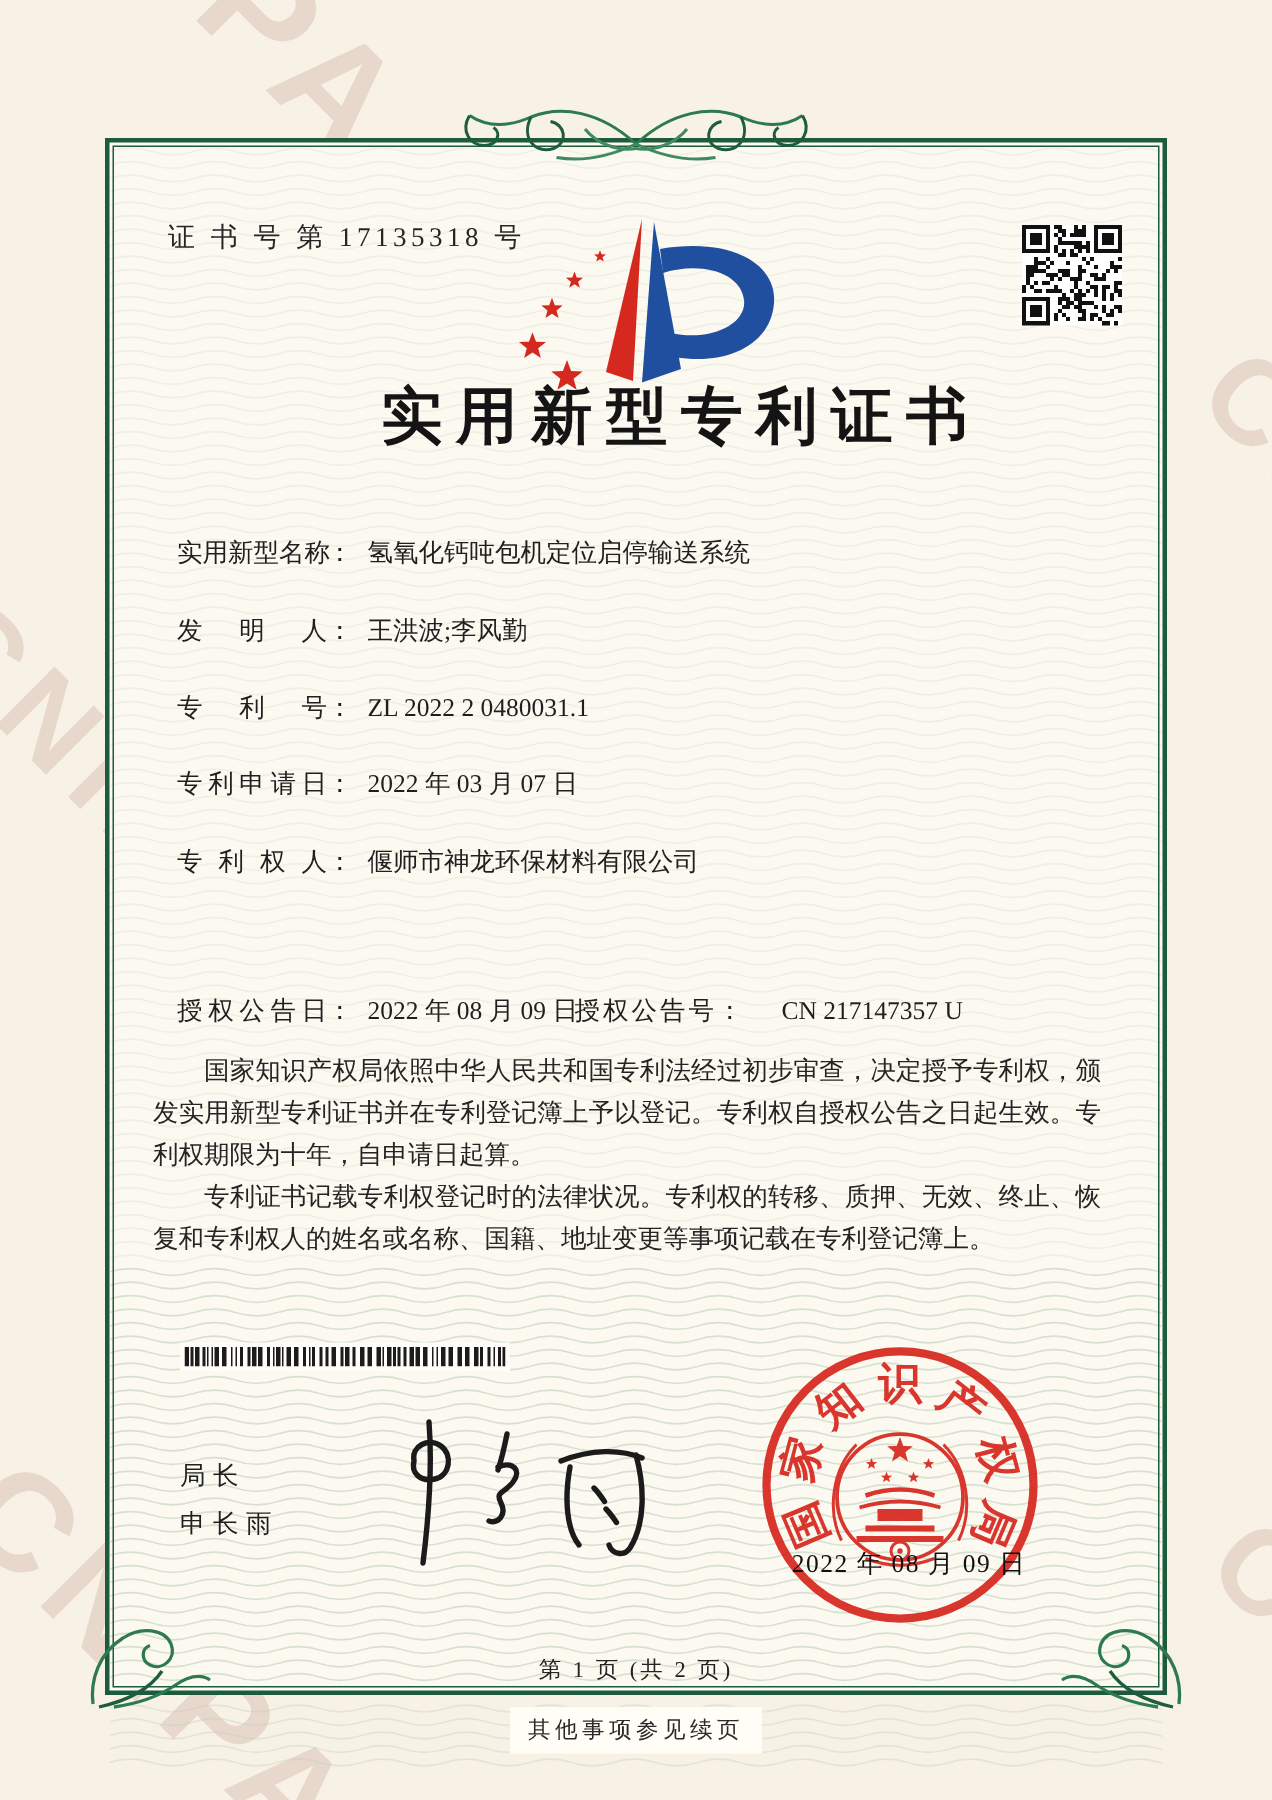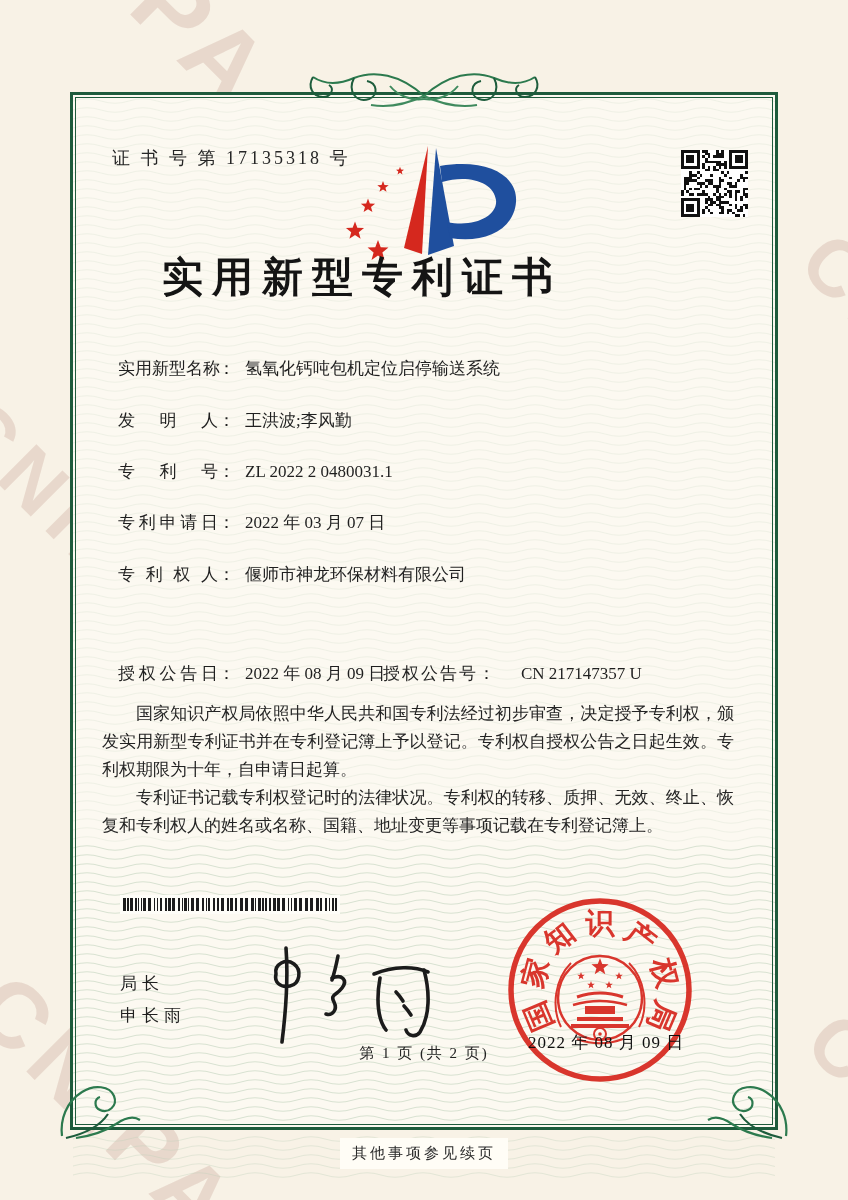"实用新型专利证书" .title { text-align: center -> right }
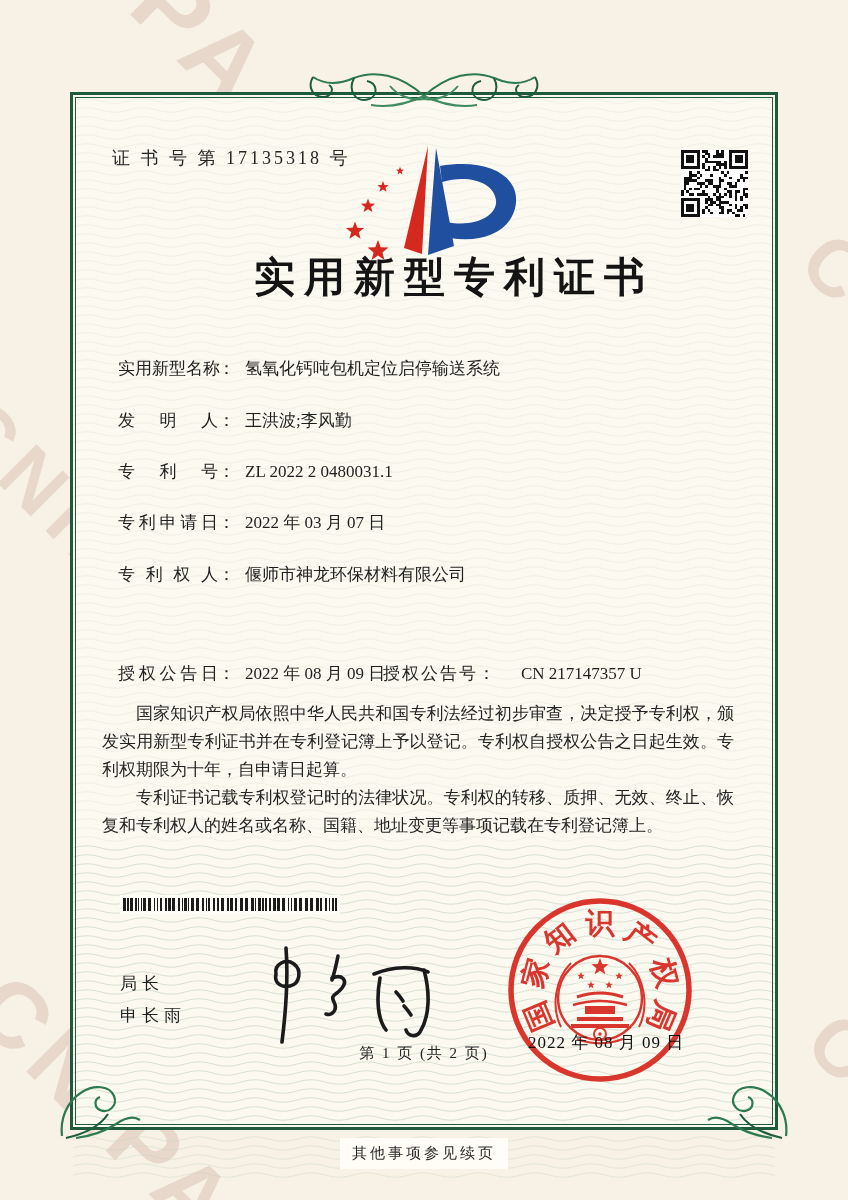"第 1 页 (共 2" .pageinfo { top: 1044px -> 1104px }
